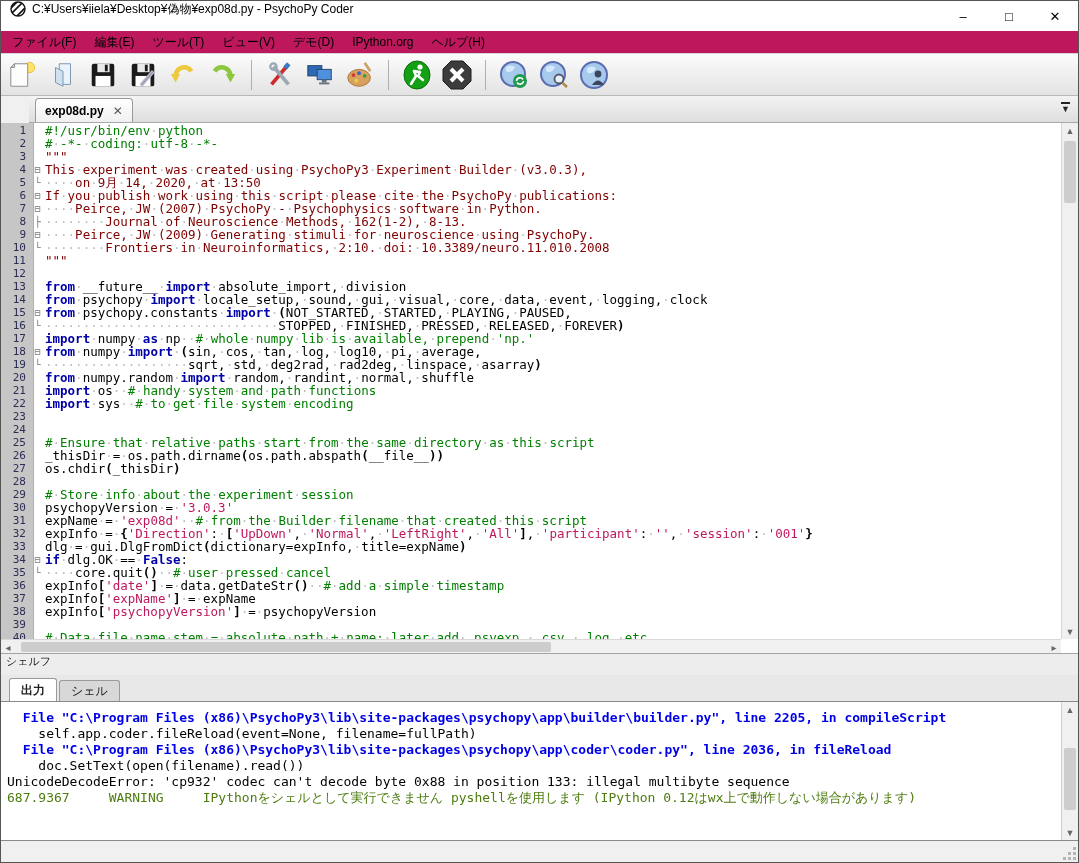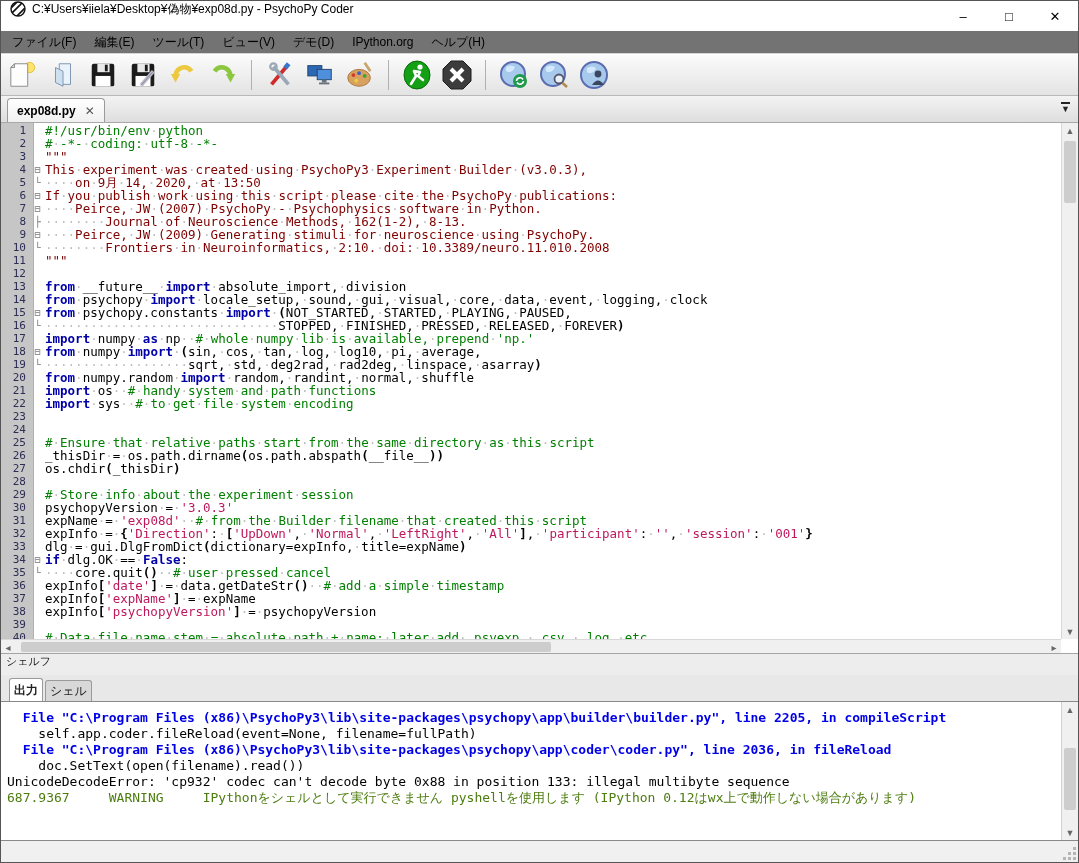"ファイル(F)" .menubar { background: #737373 -> #be185d }
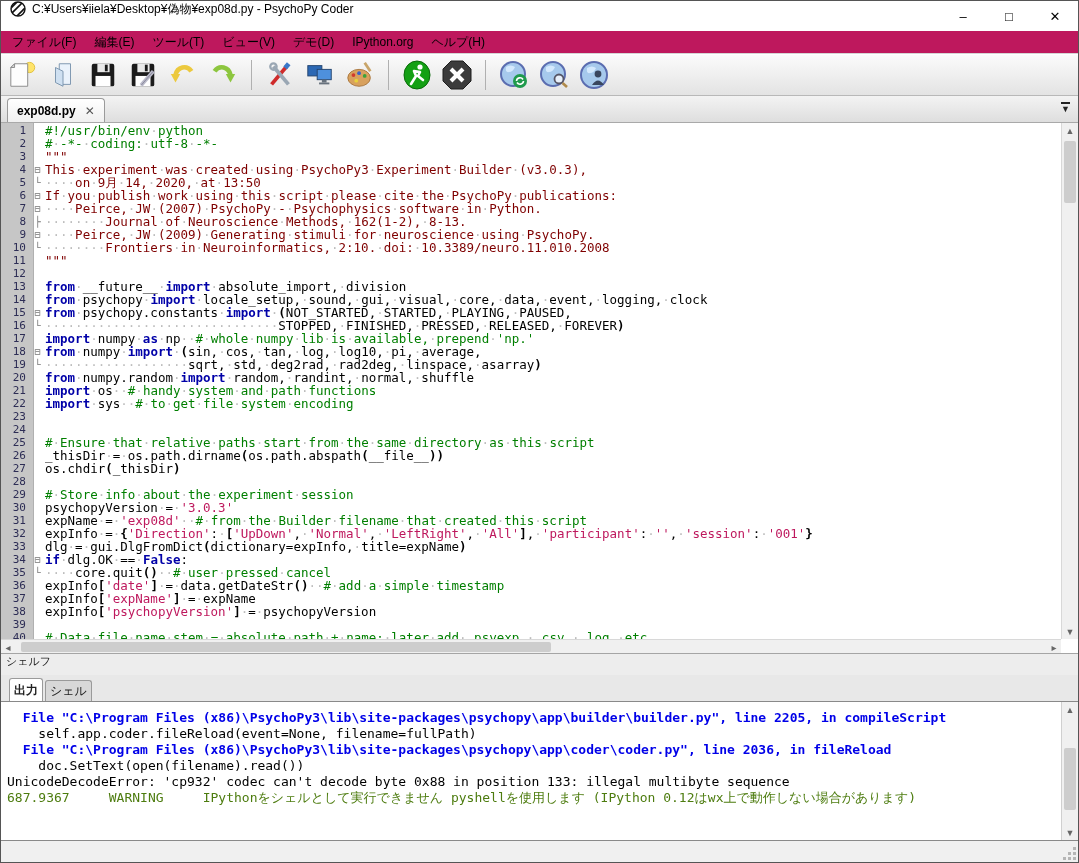"exp08d.py" .tabbar { margin-left: none -> 28px }
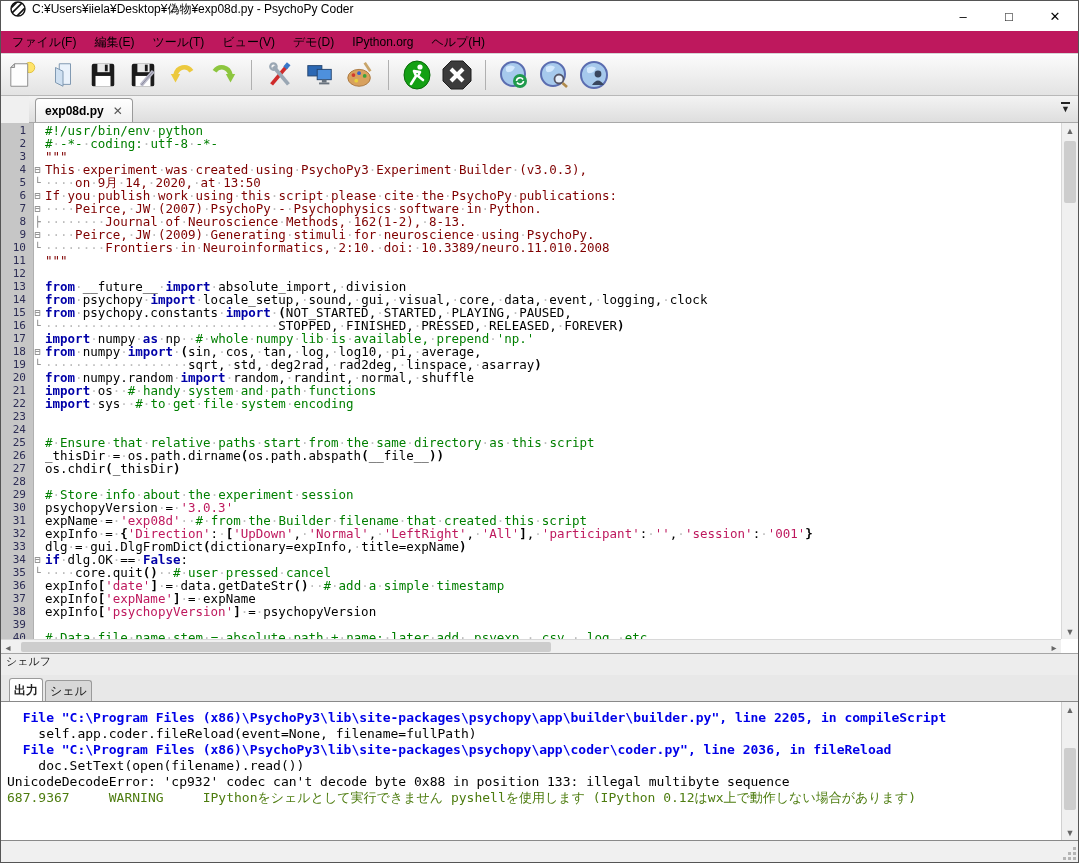"出力" .shelf-tab { padding: 0 4px -> 0 11px }
